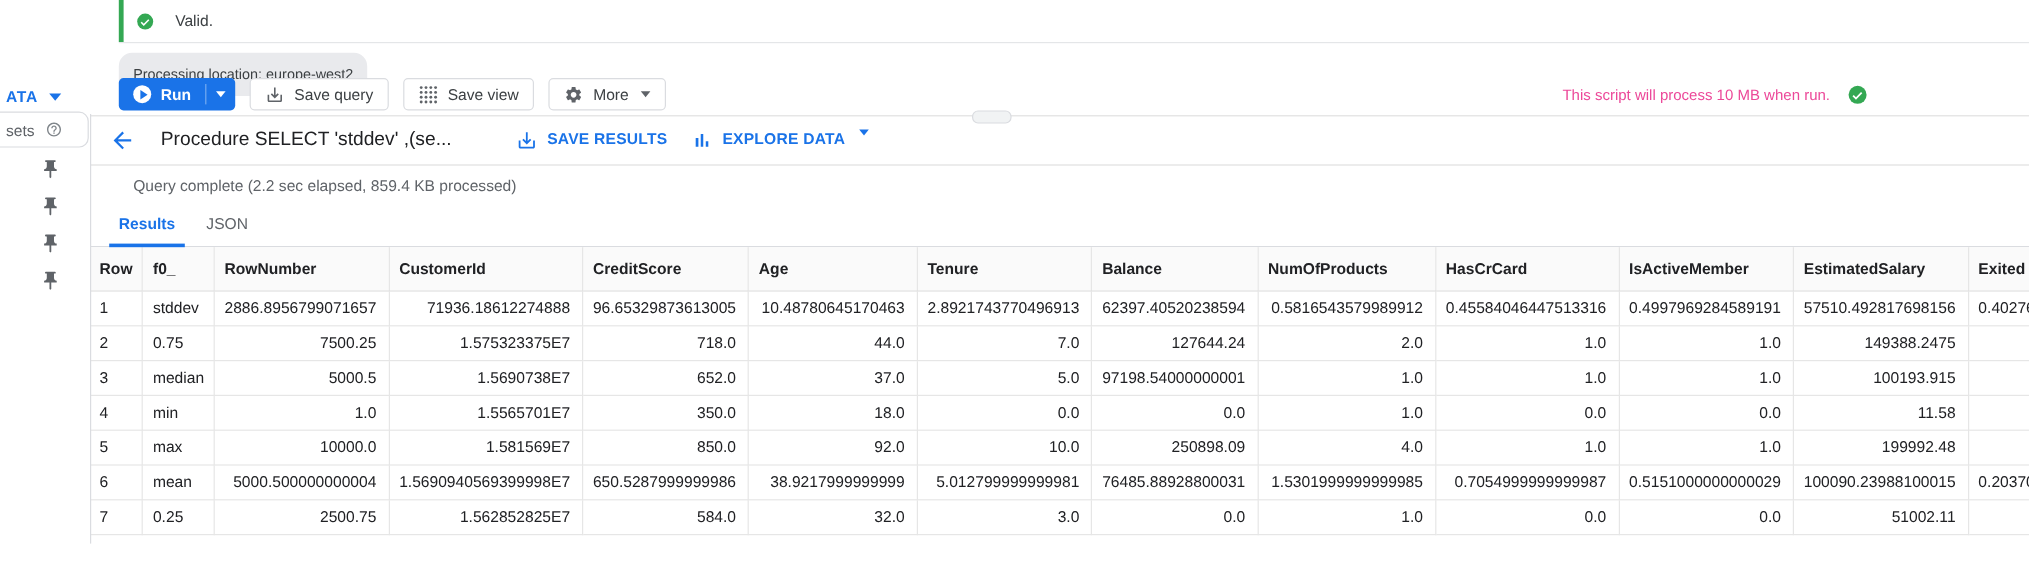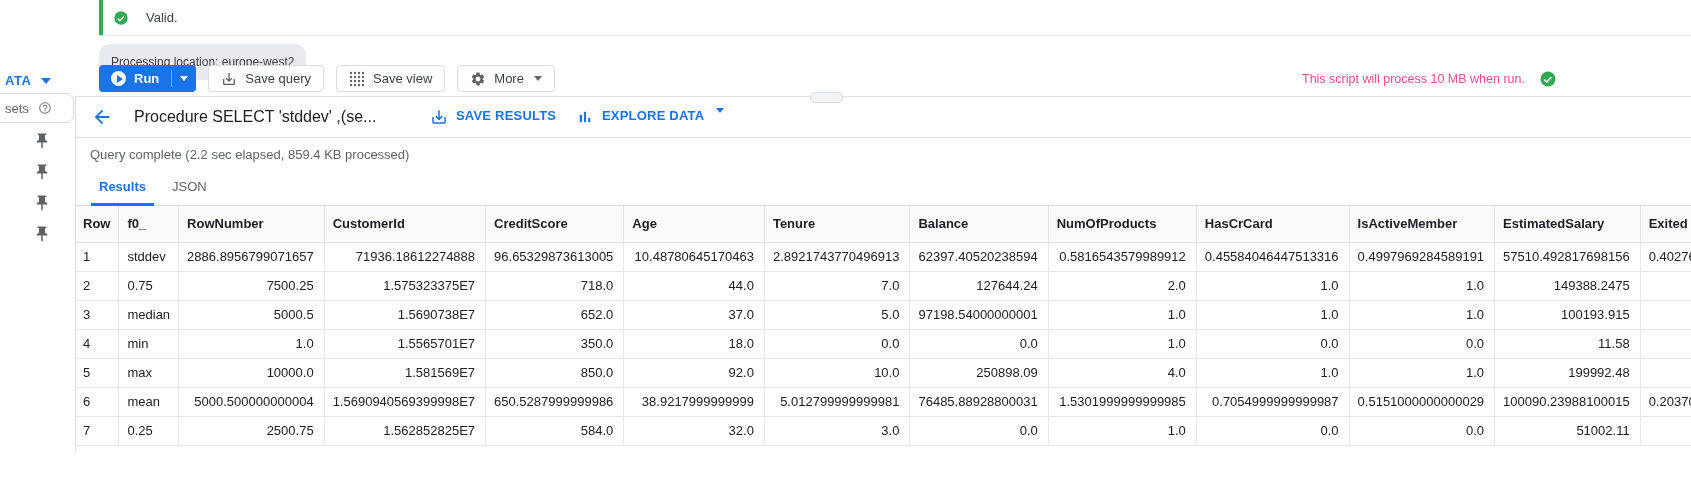"Query complete (2.2 sec elapsed," .status-line { left: 90px -> 111px }
